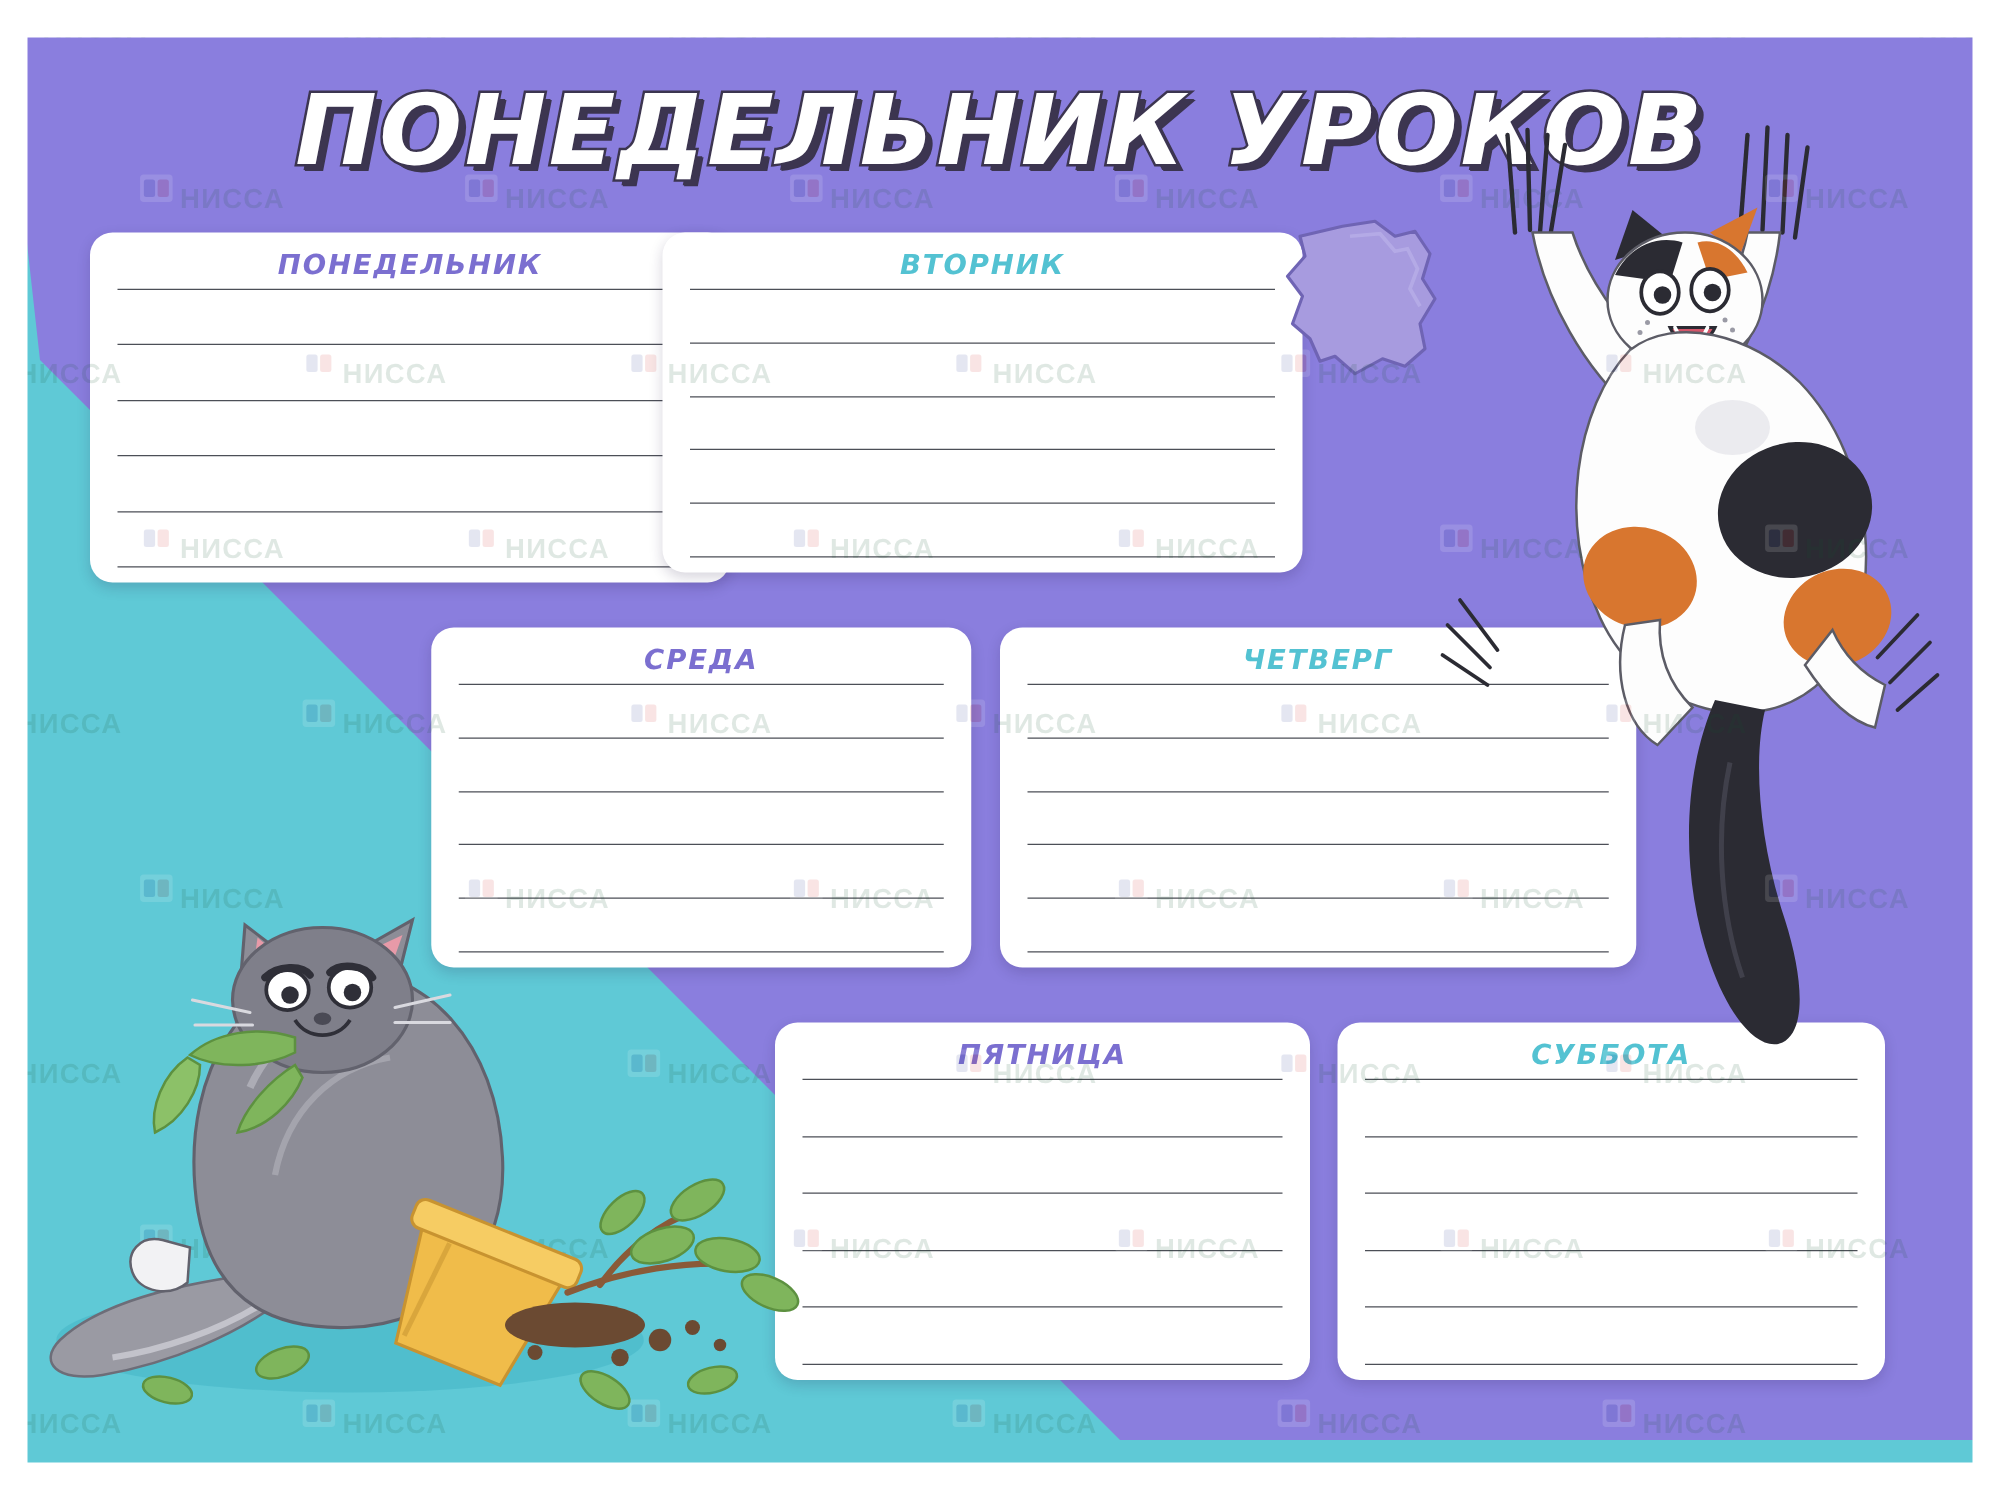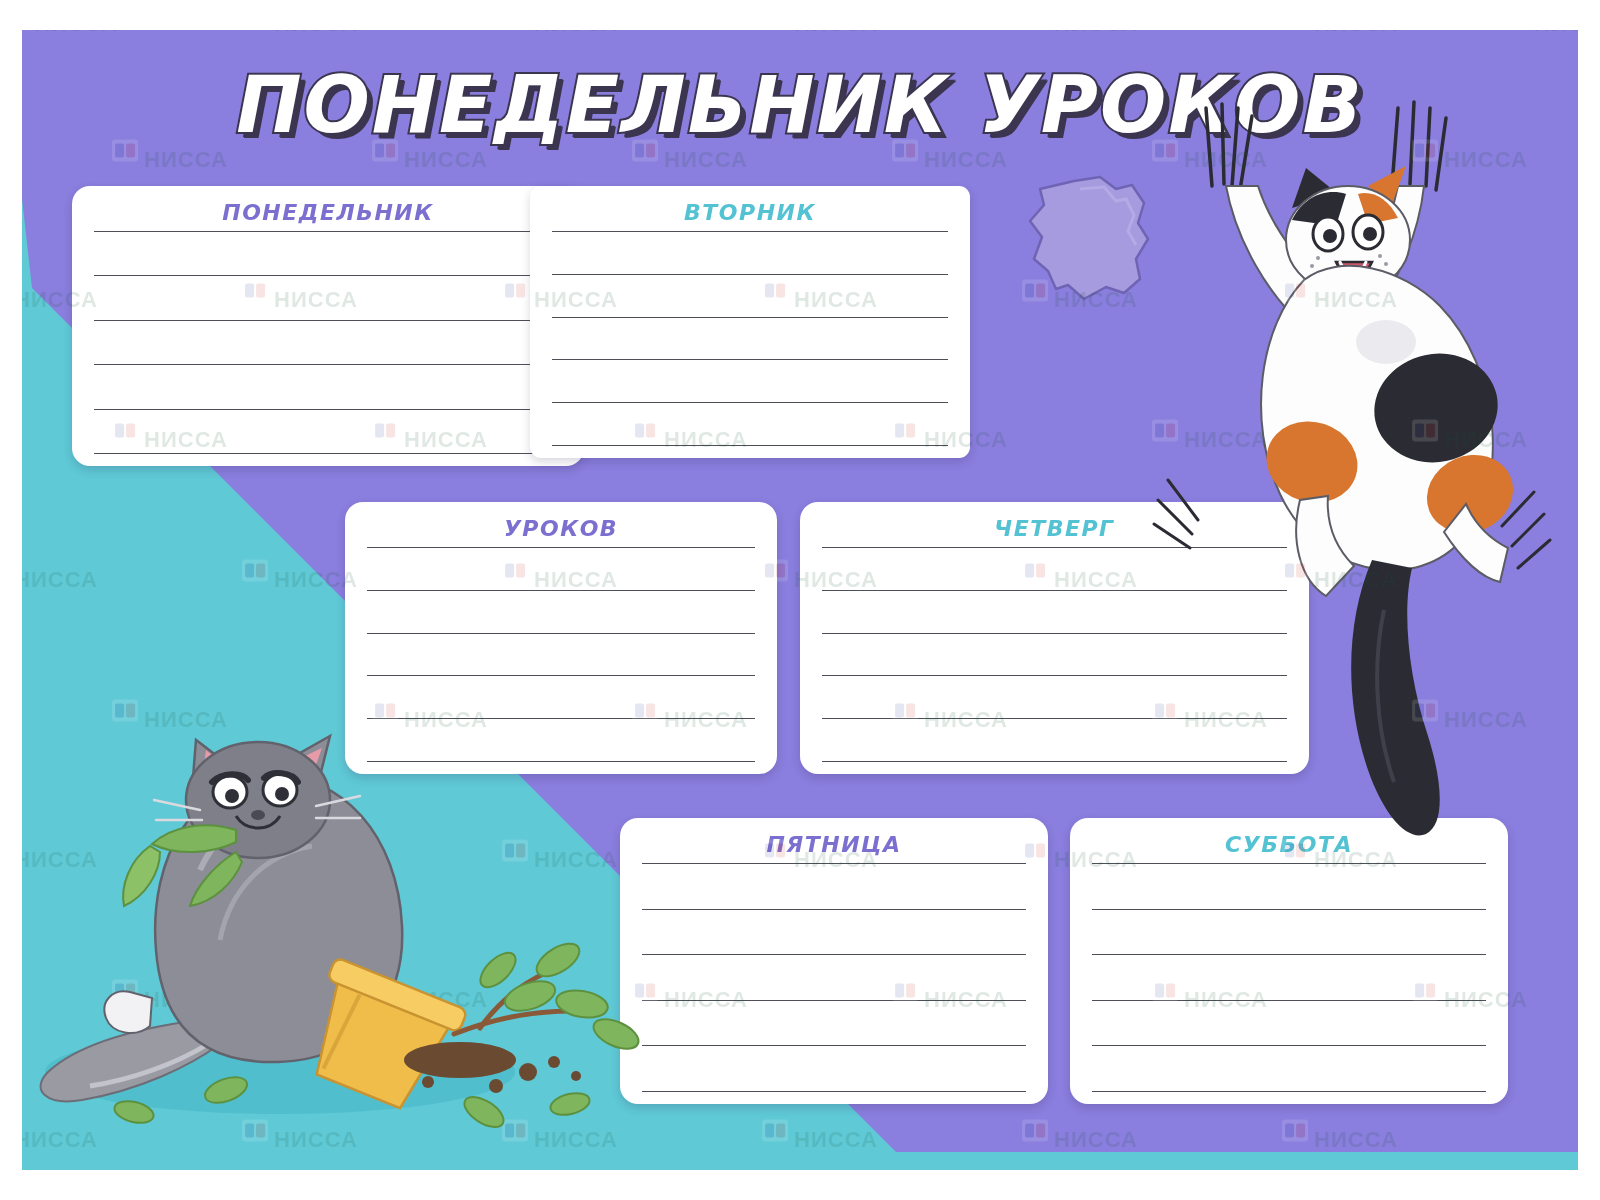"ВТОРНИК" #card-tue { border-radius: 11px -> none; width: 440px -> 512px }
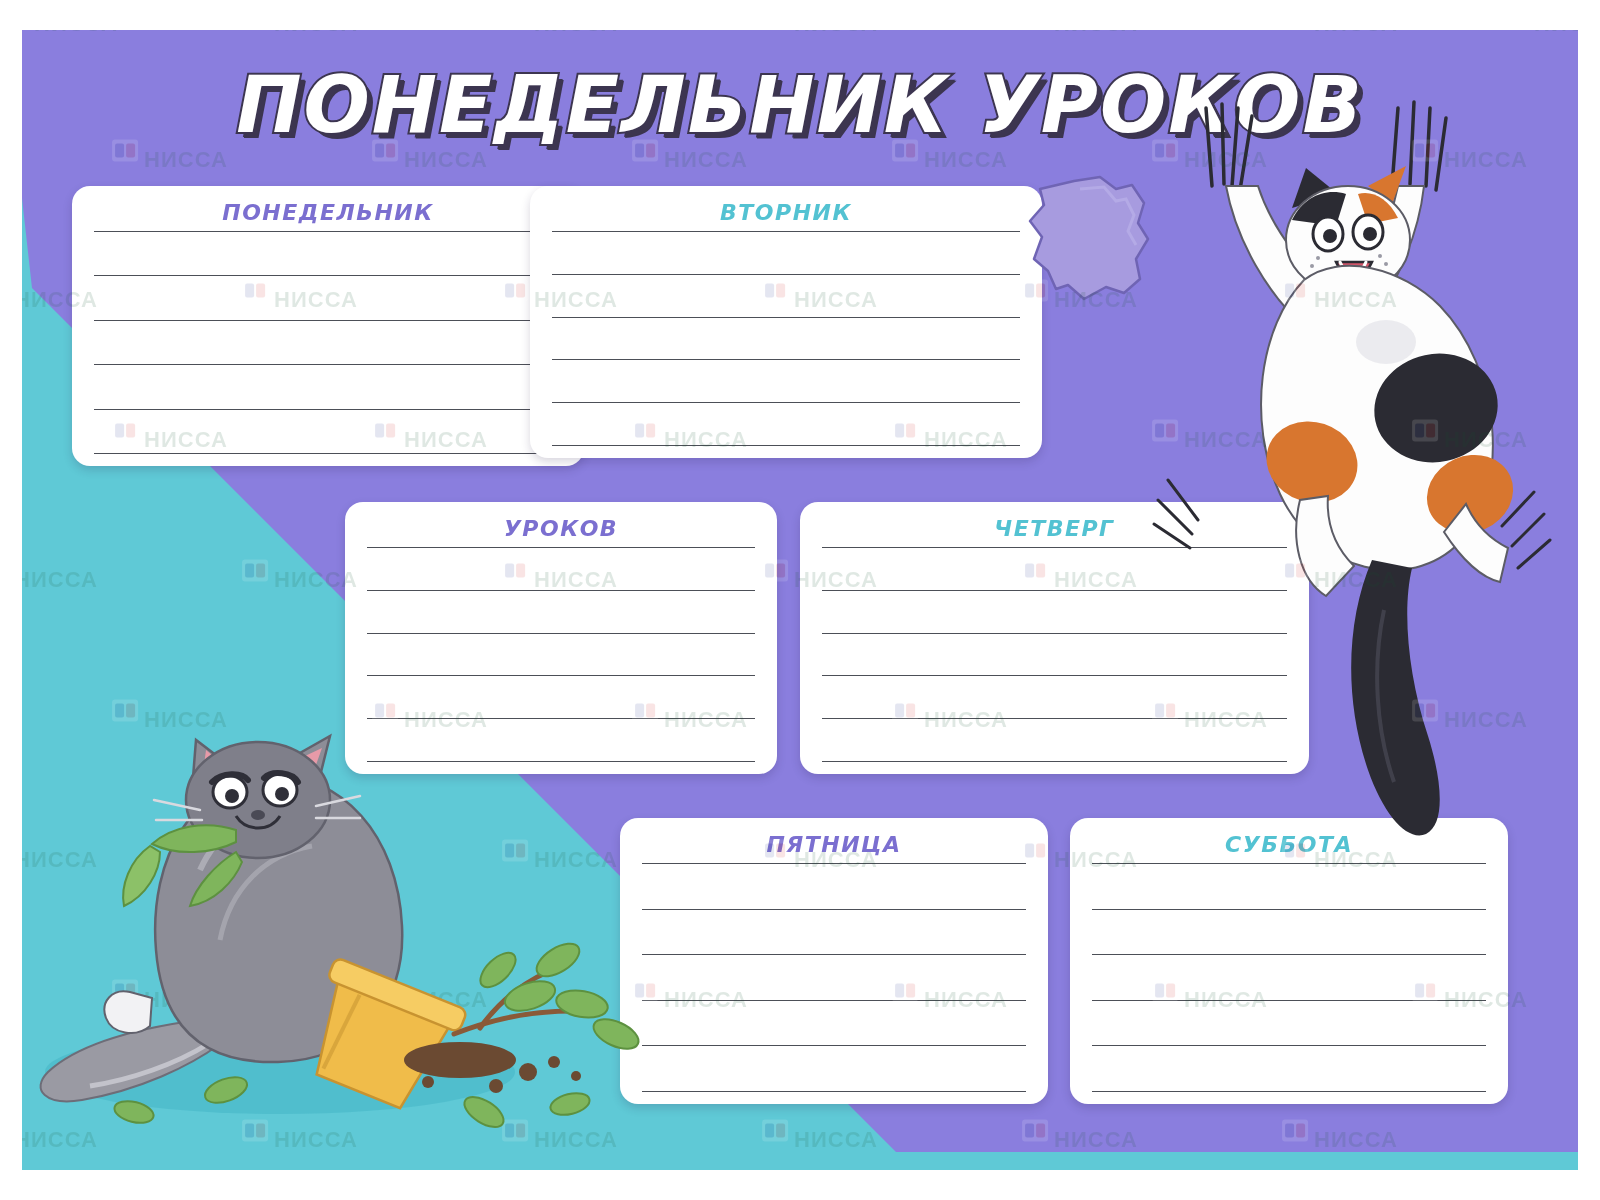"УРОКОВ" div.day-label { text: УРОКОВ -> СРЕДА }
